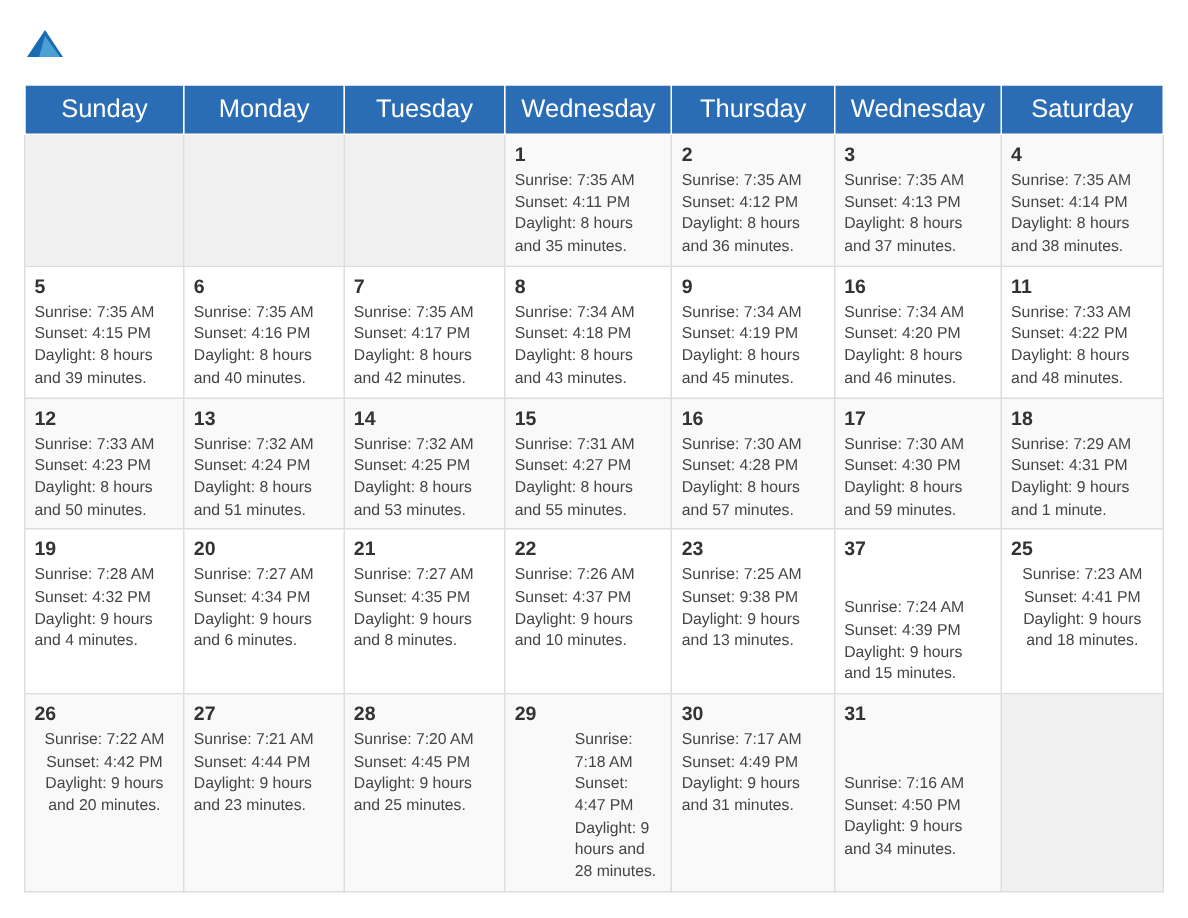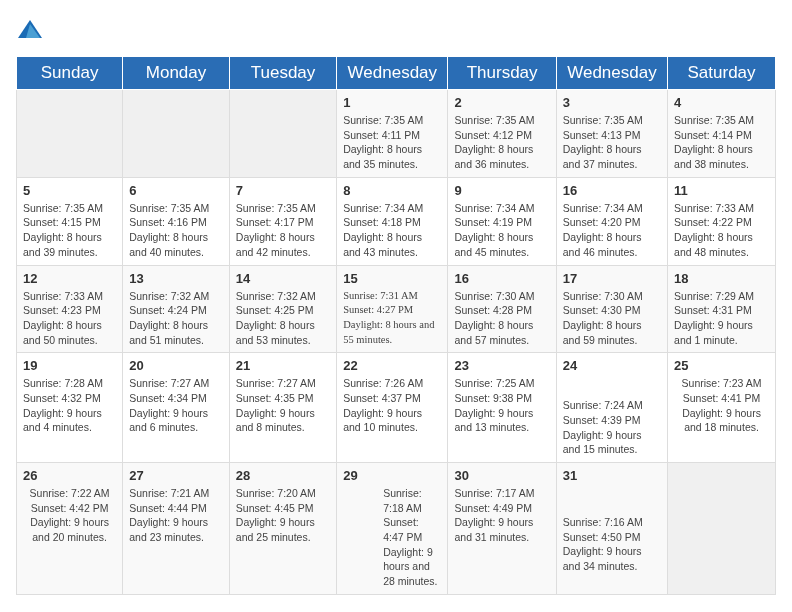"Sunrise: 7:31 AM" div.day-info { font-family: Liberation Serif, serif -> none }
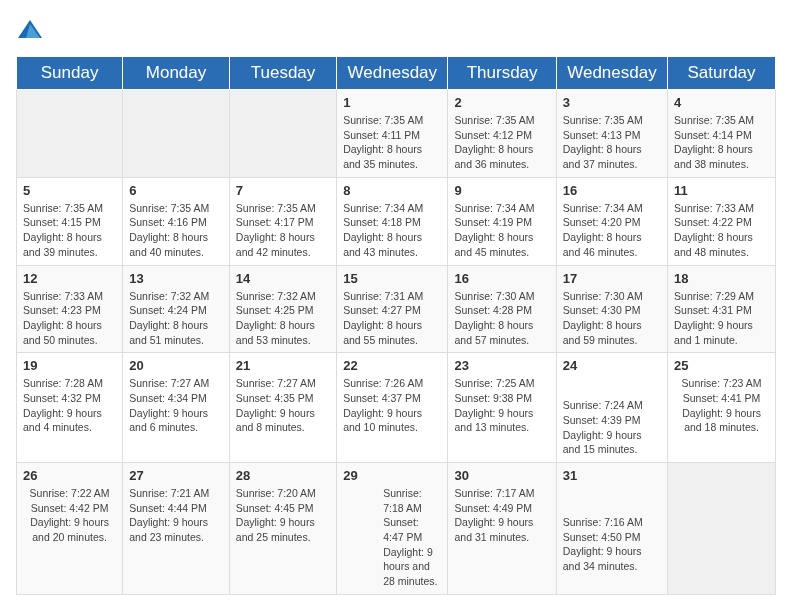"24" span.day-num { text: 24 -> 37 }
